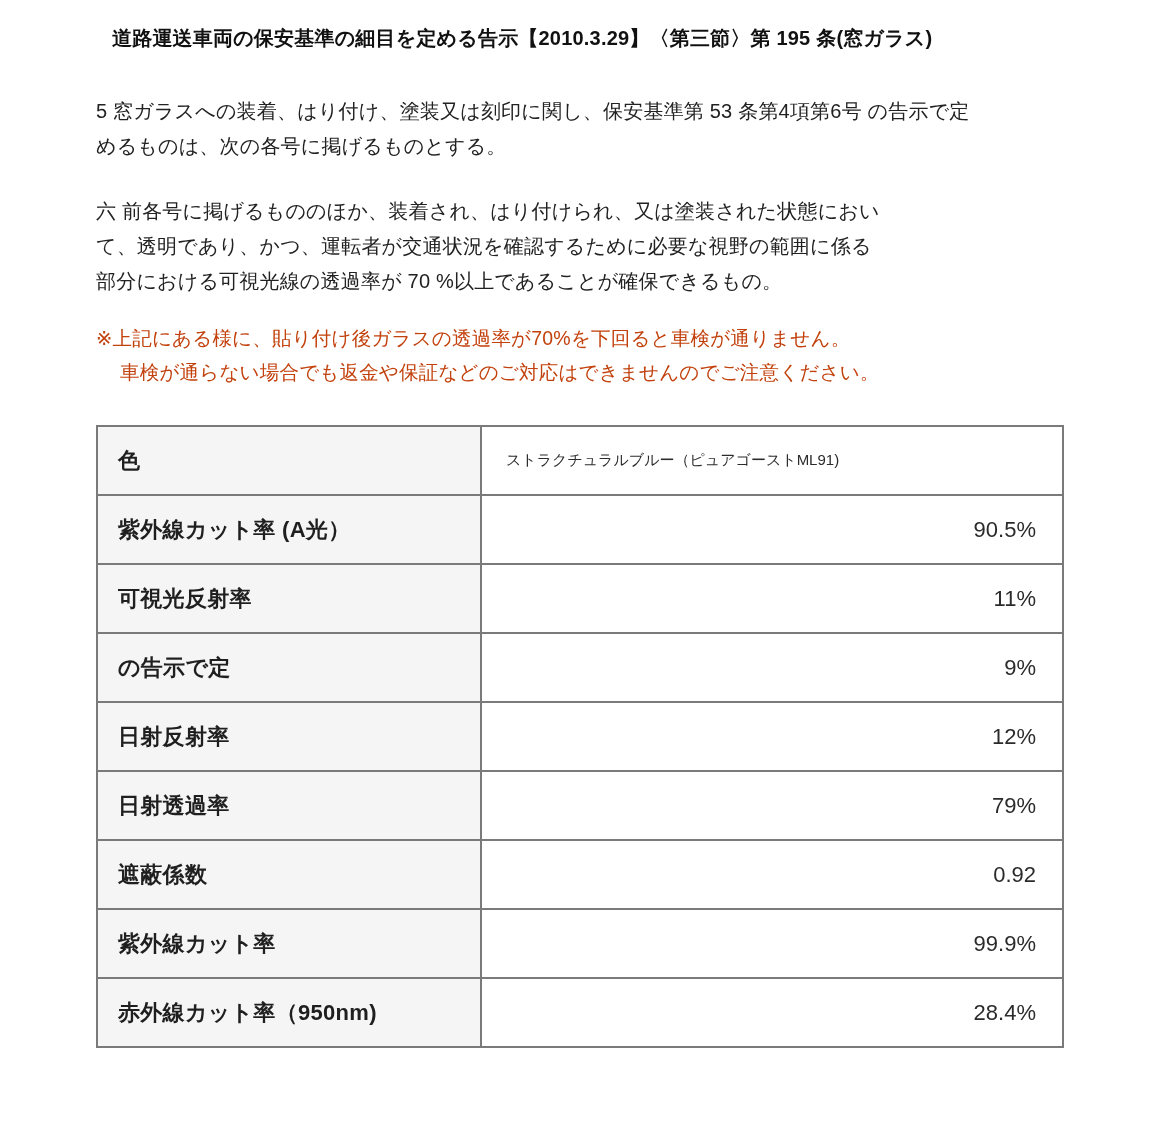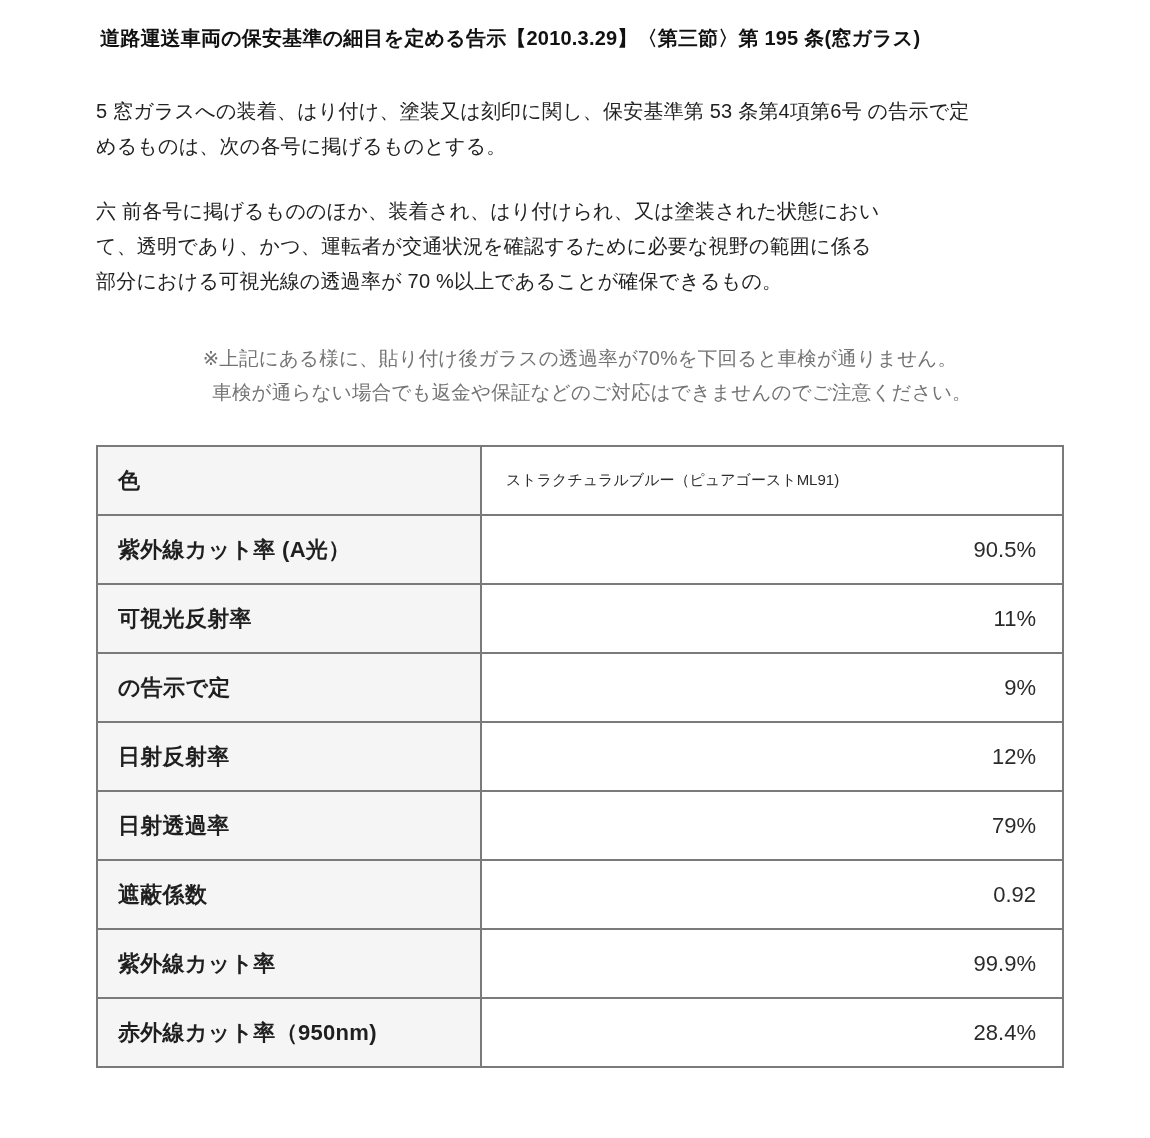"道路運送車両の保安基準の細目を定める告示【2010.3.29】〈第三節〉第" .doc-title { margin: 0 0 44px 4px -> 0 0 44px 16px }
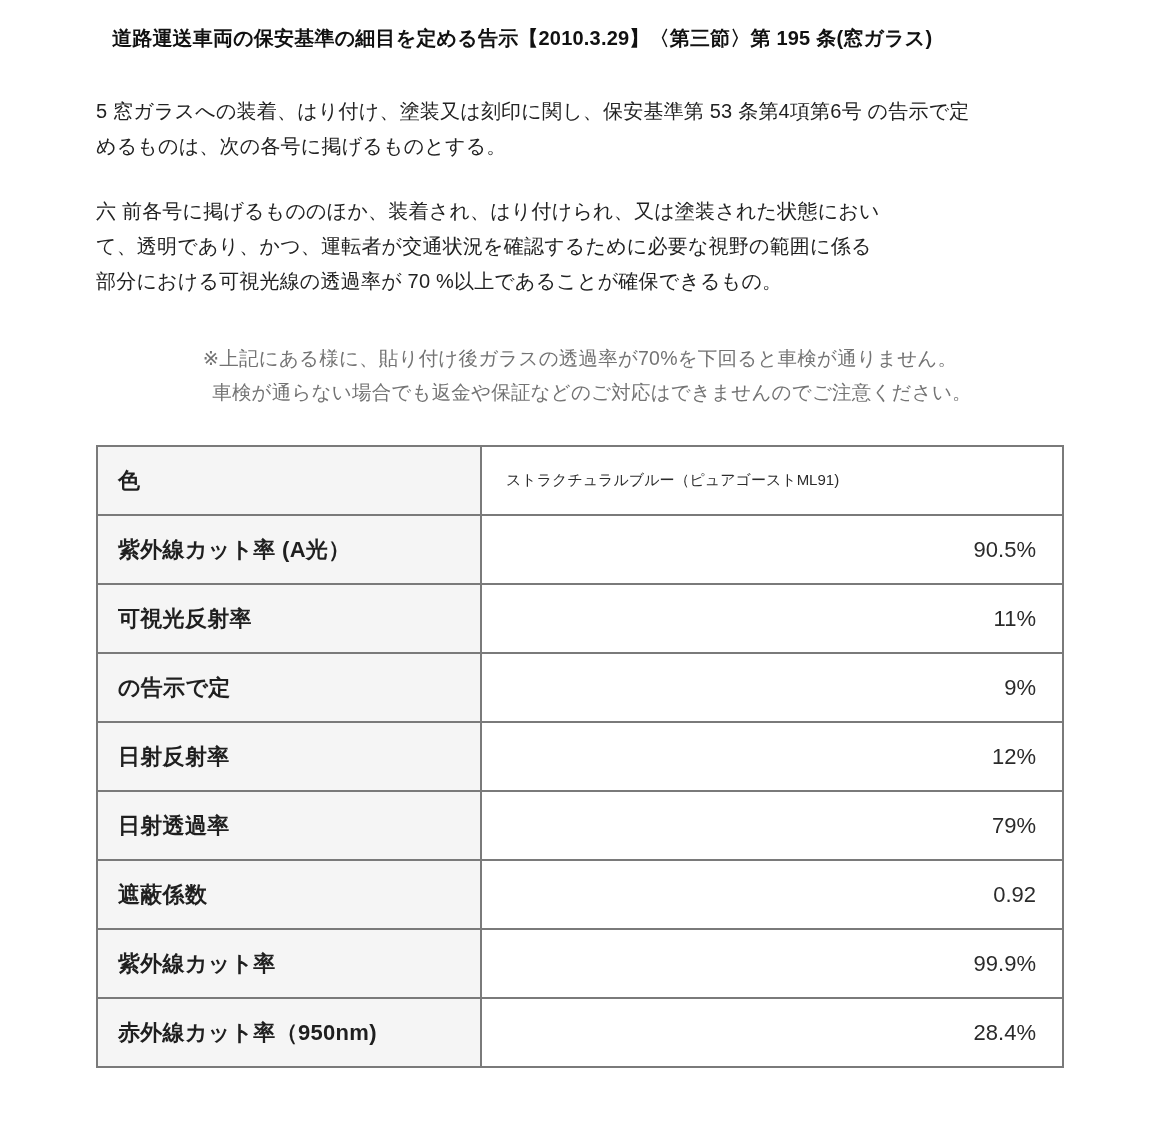"六 前各号に掲げるもののほか、装着され、はり付けられ、又は塗装された状態におい" .para.second { margin-bottom: 42px -> 22px }
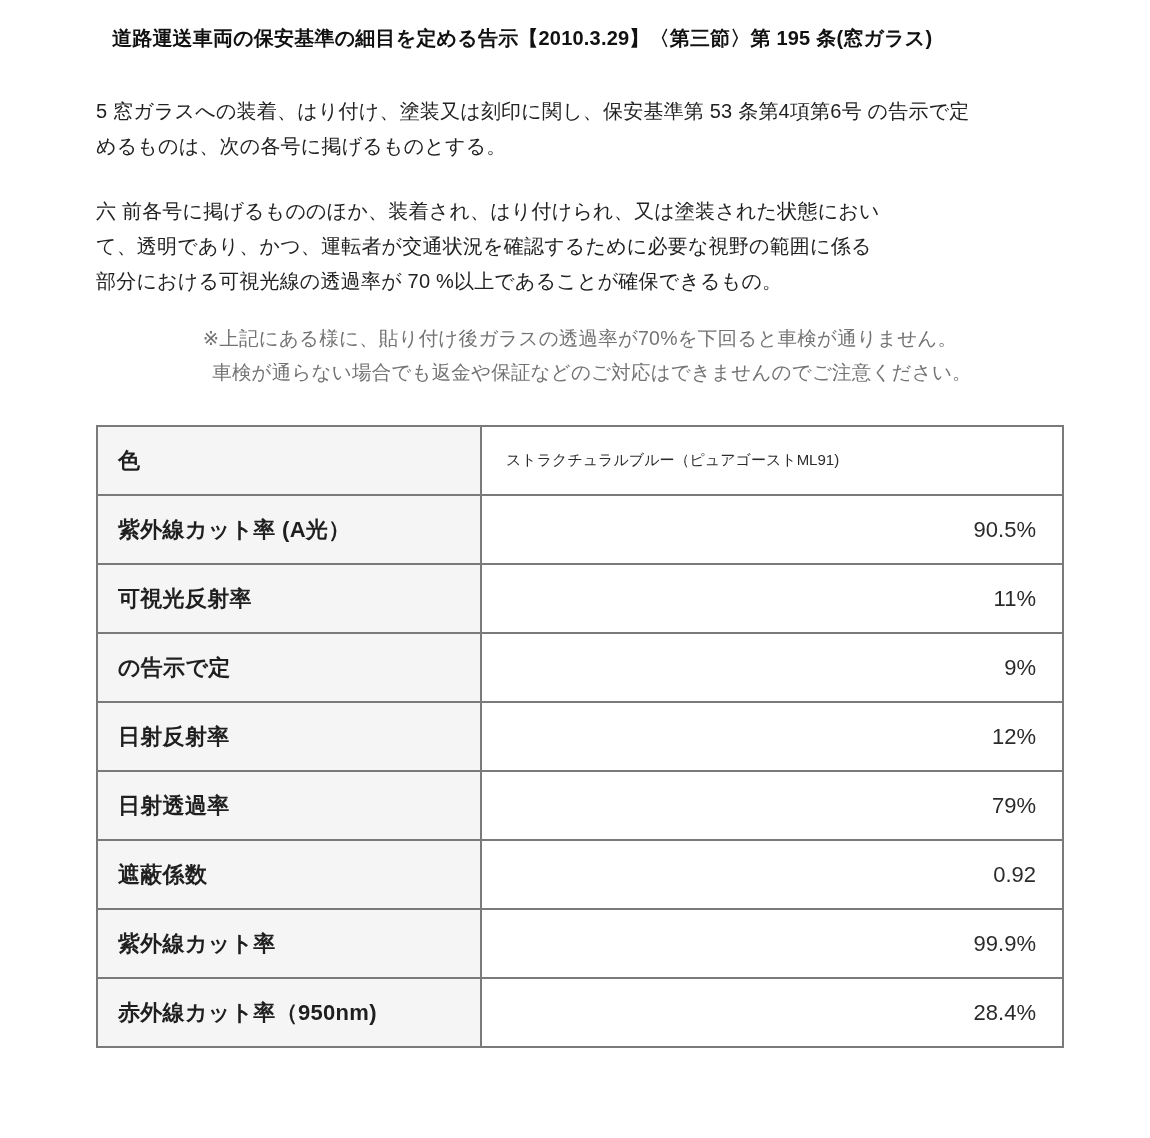"※上記にある様に、貼り付け後ガラスの透過率が70%を下回ると車検が通りません。" .warning { color: #737373 -> #c2410c; text-align: center -> none }
